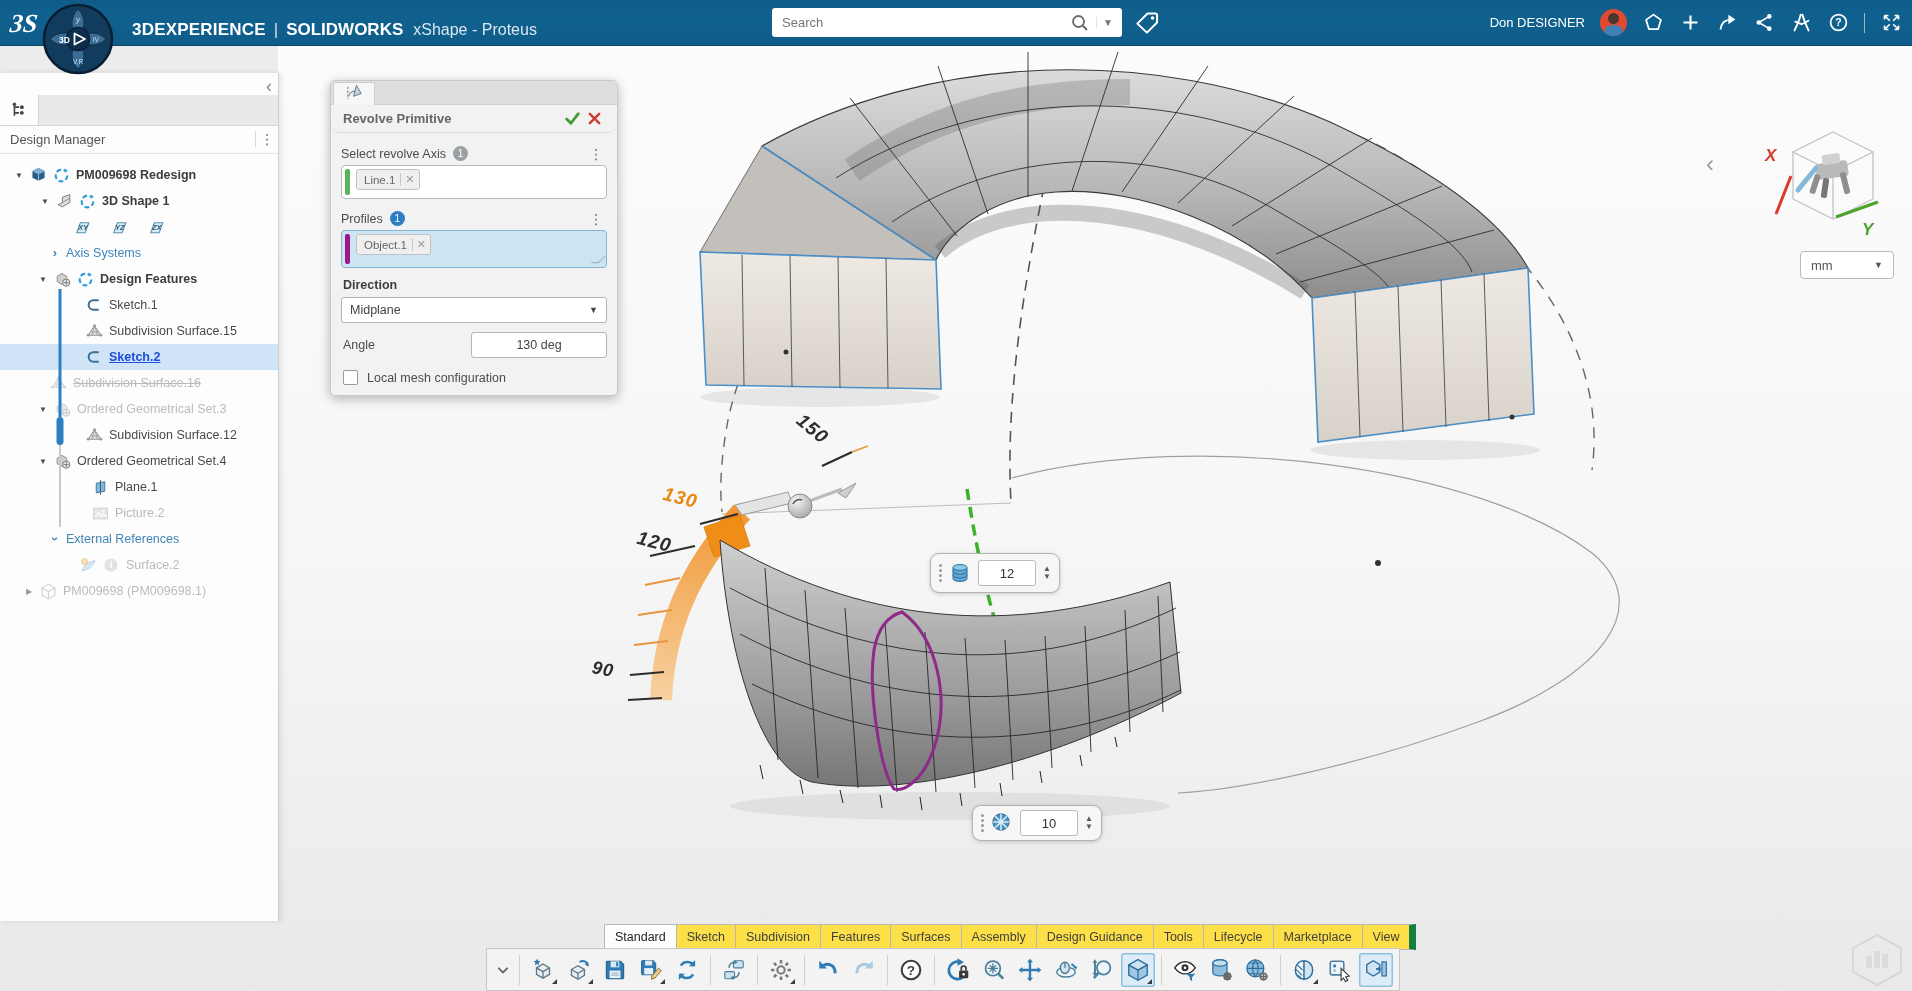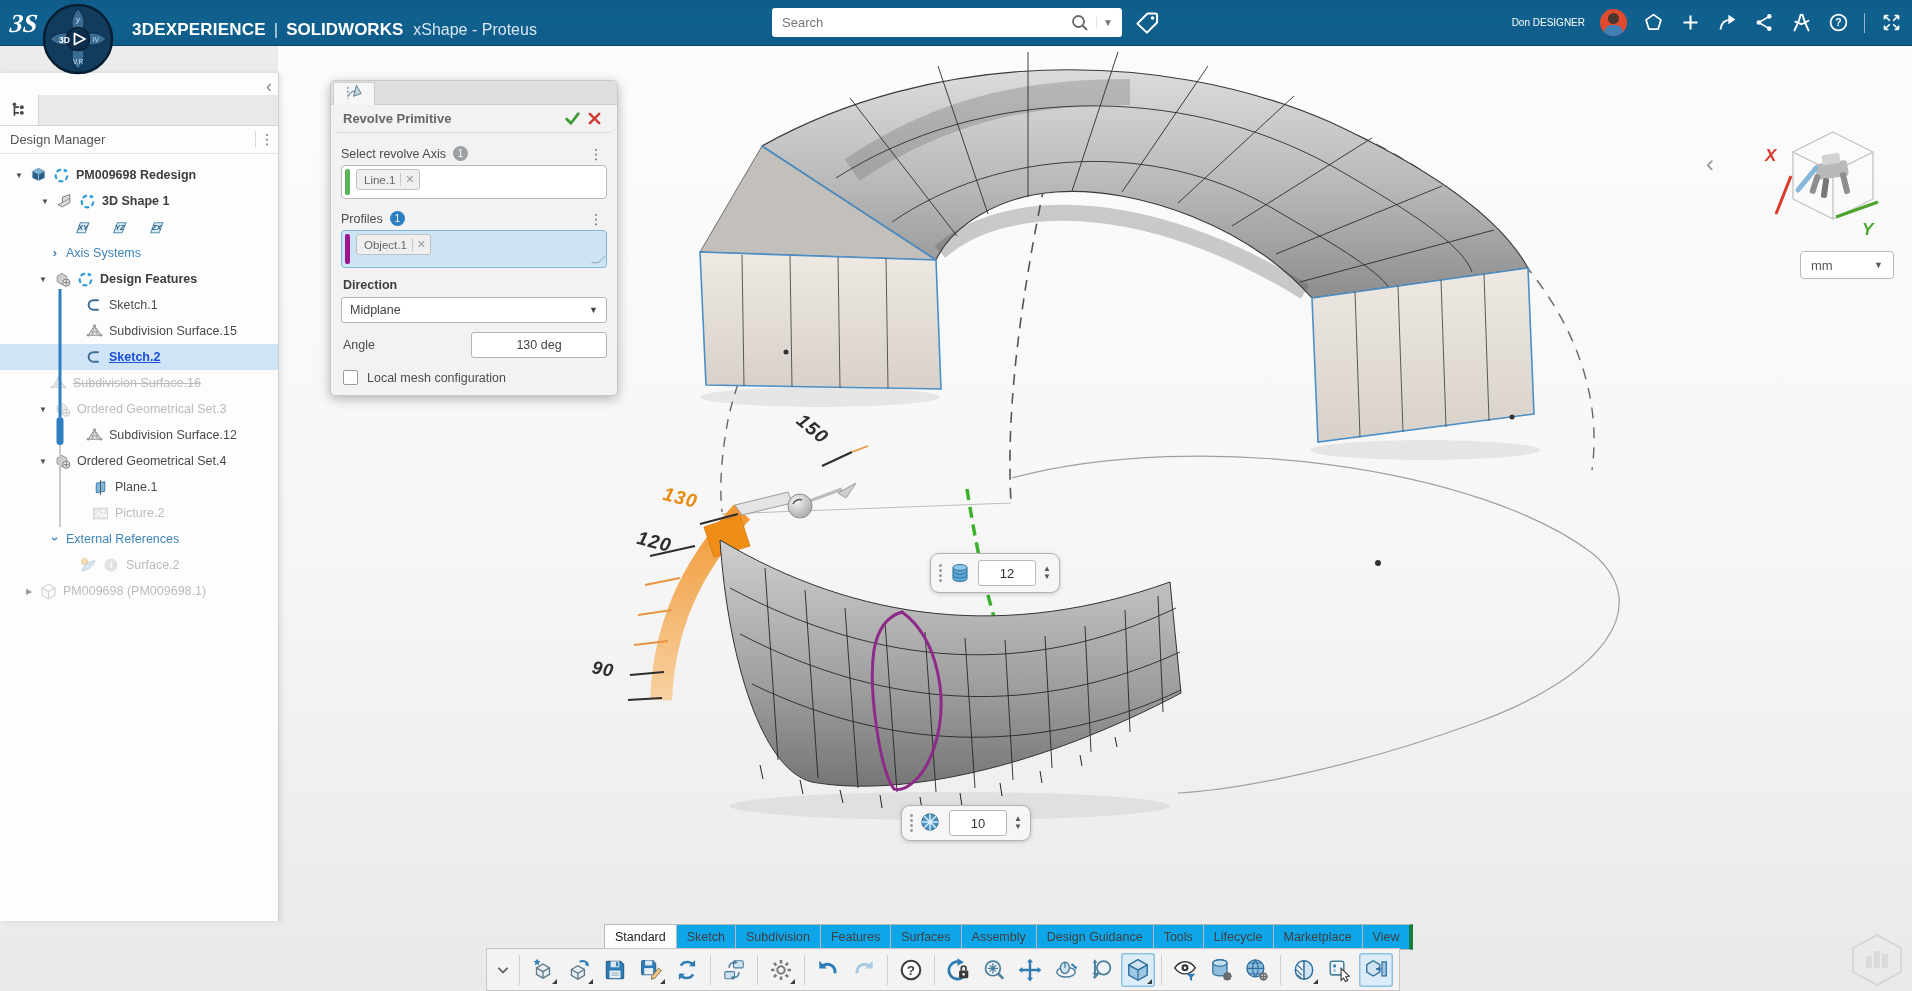"Don DESIGNER" .uname { font-size: 10px -> 13px }
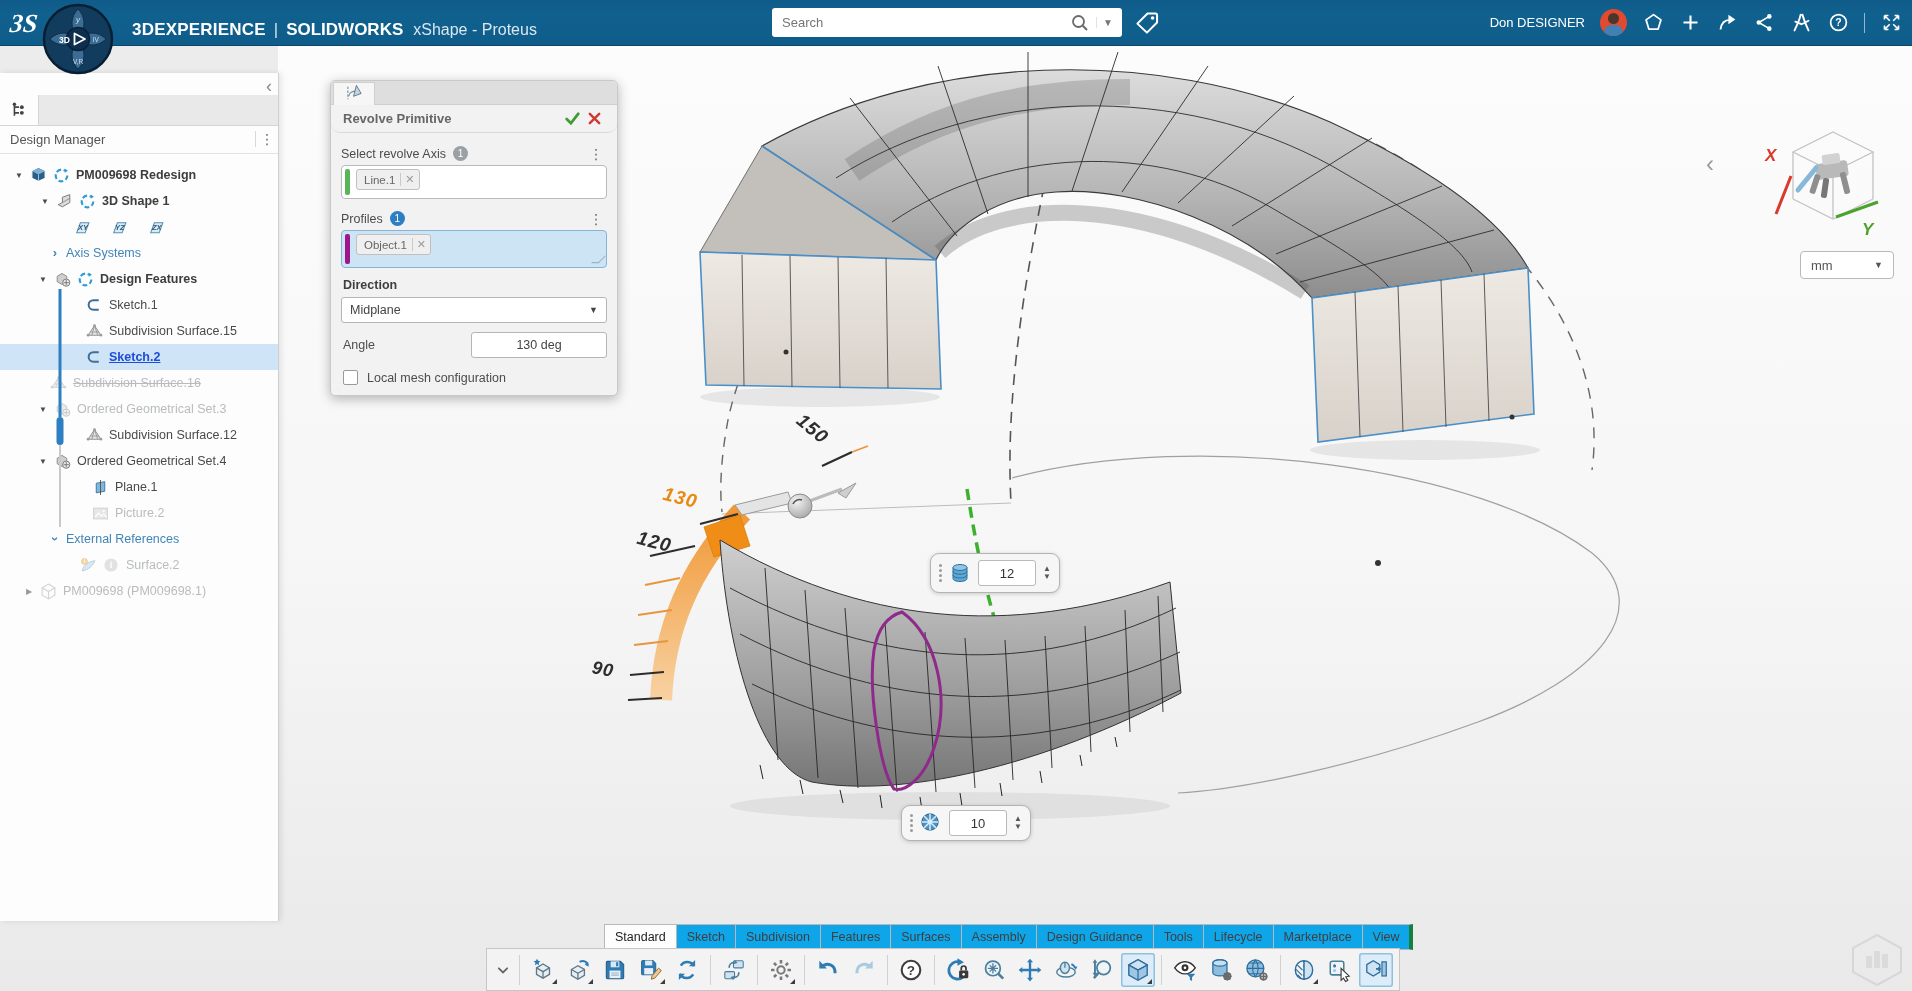"10" div.vbox { left: 901px -> 972px }
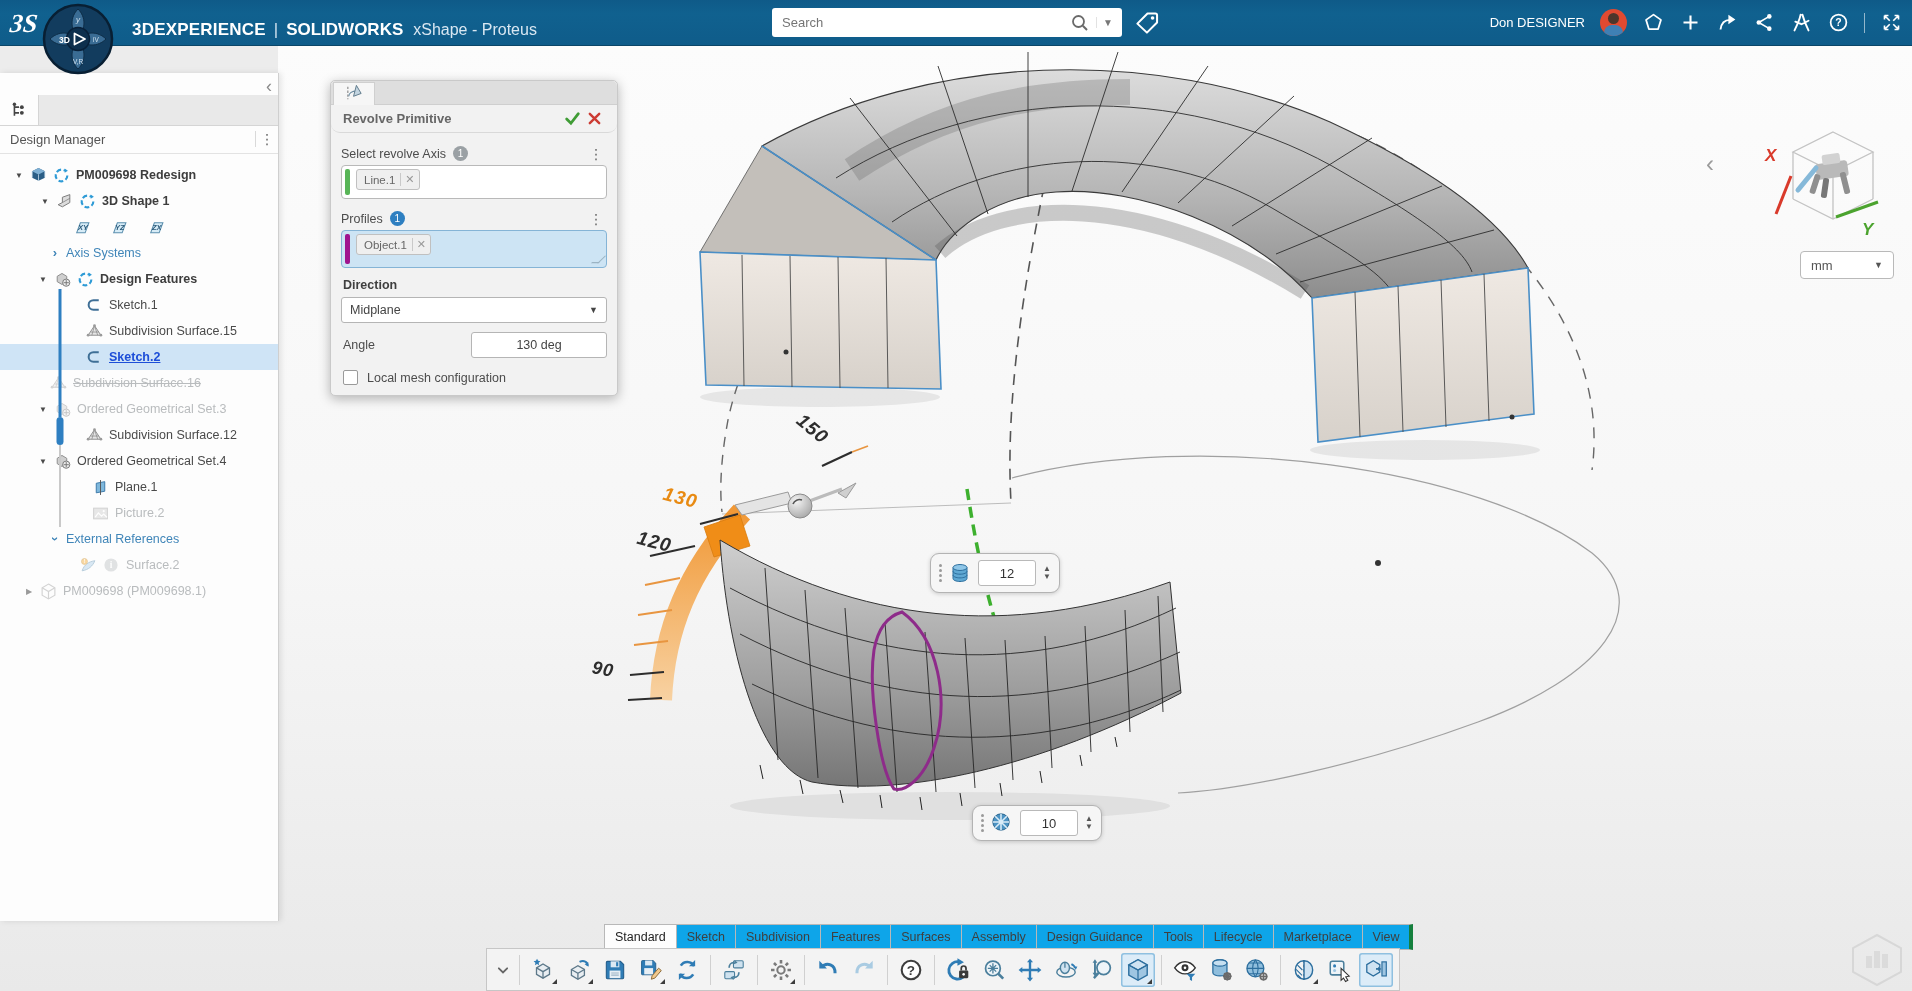"Sketch" .tab { background: #0ea5e9 -> #fde047 }
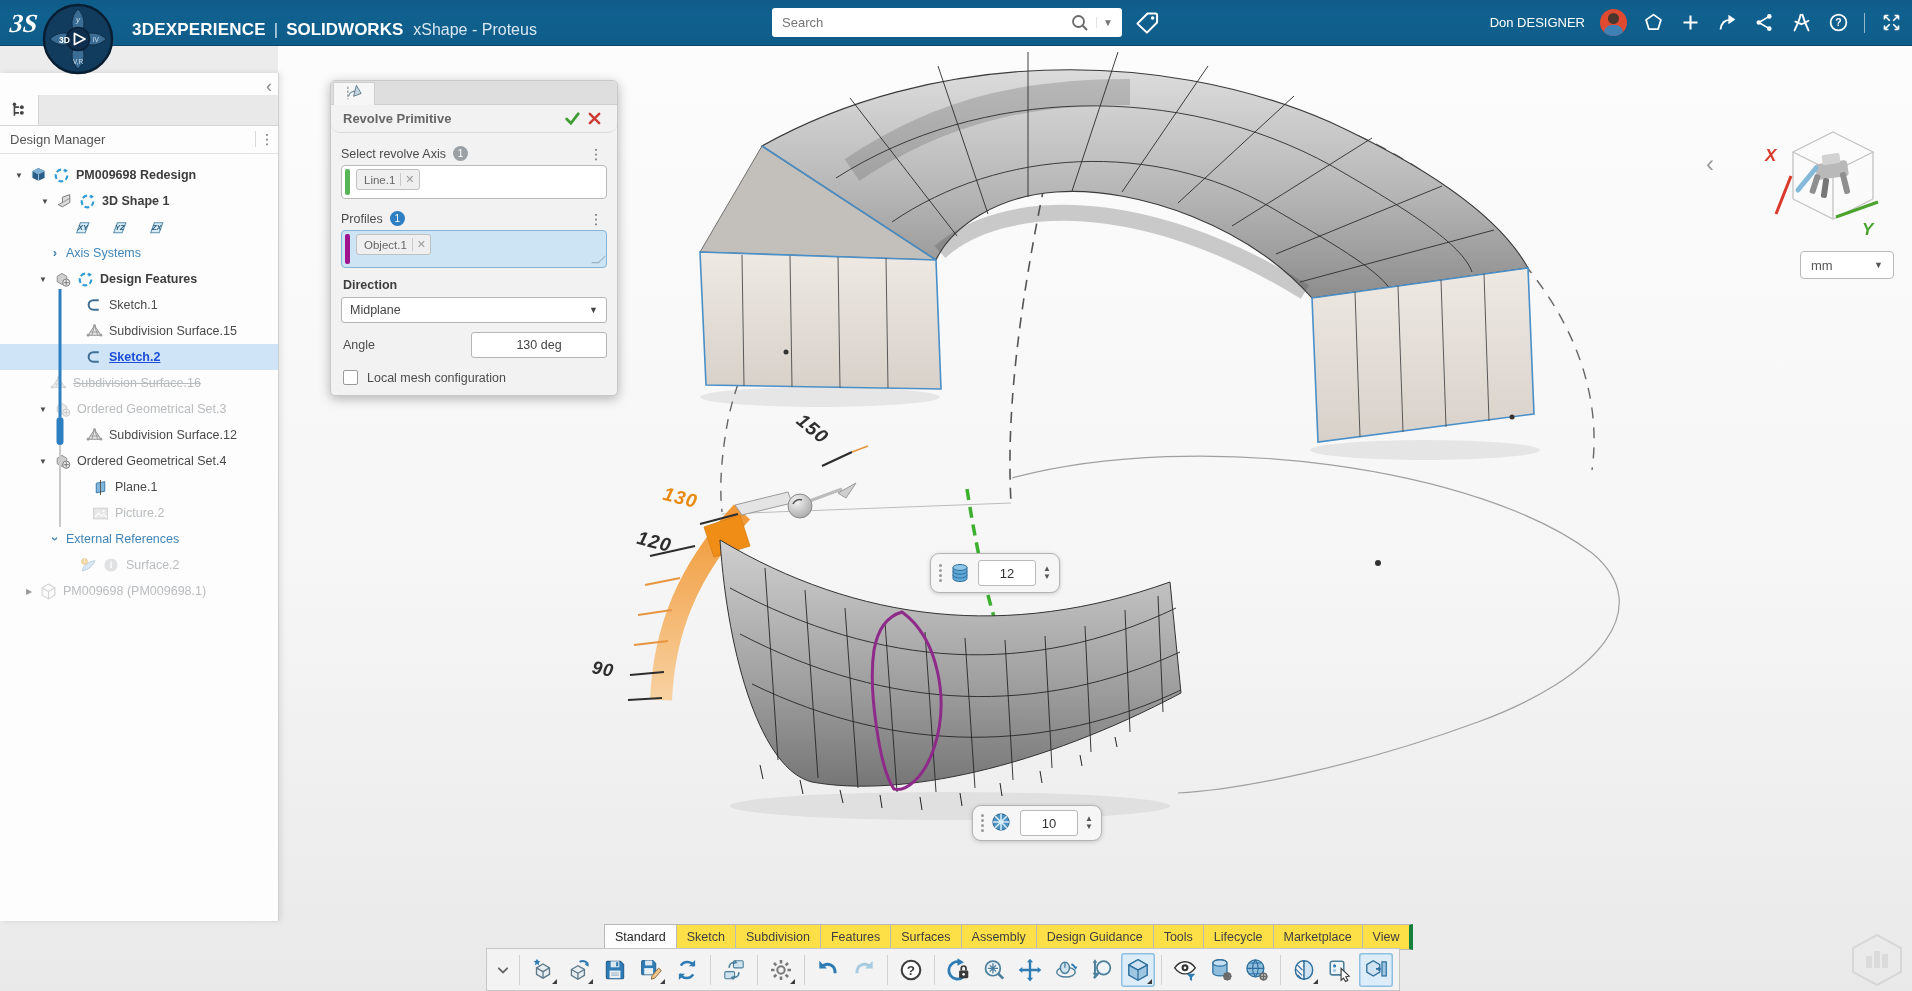"View" .tab:last-child { border-right: 4px solid #15803d -> 7px solid #15803d }
